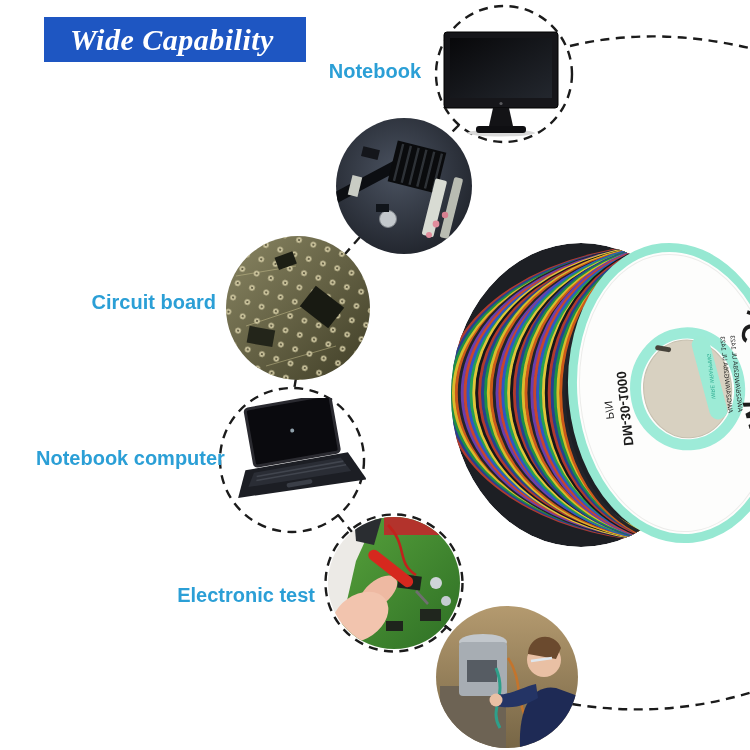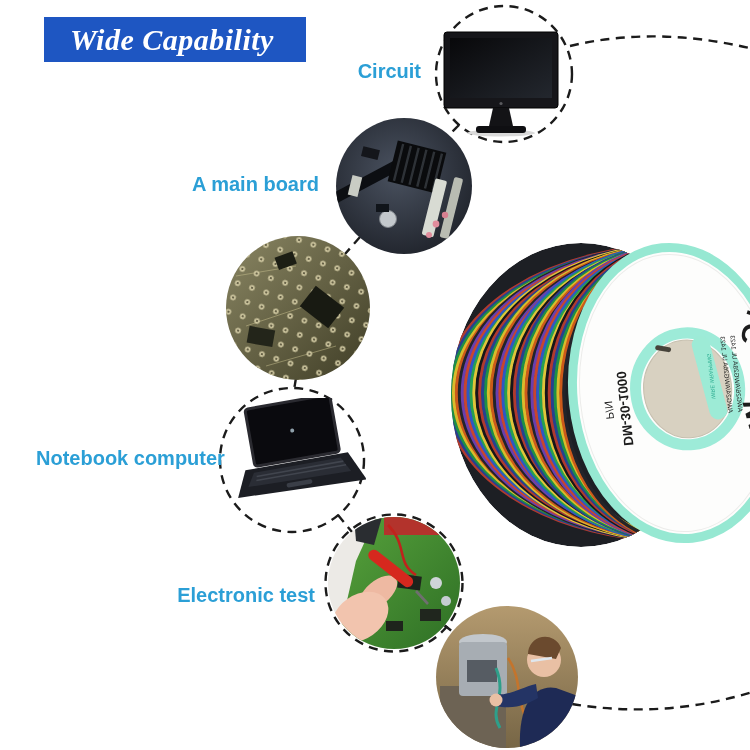"Circuit" div.app-label { text: Circuit -> Notebook }
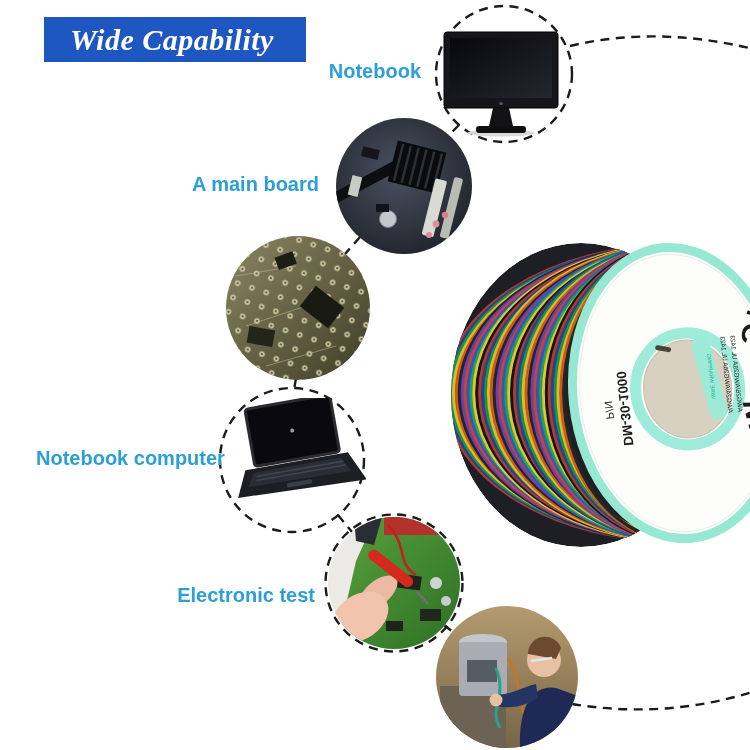"A main board" div.app-label { html: <div>A main board</div> -> none }
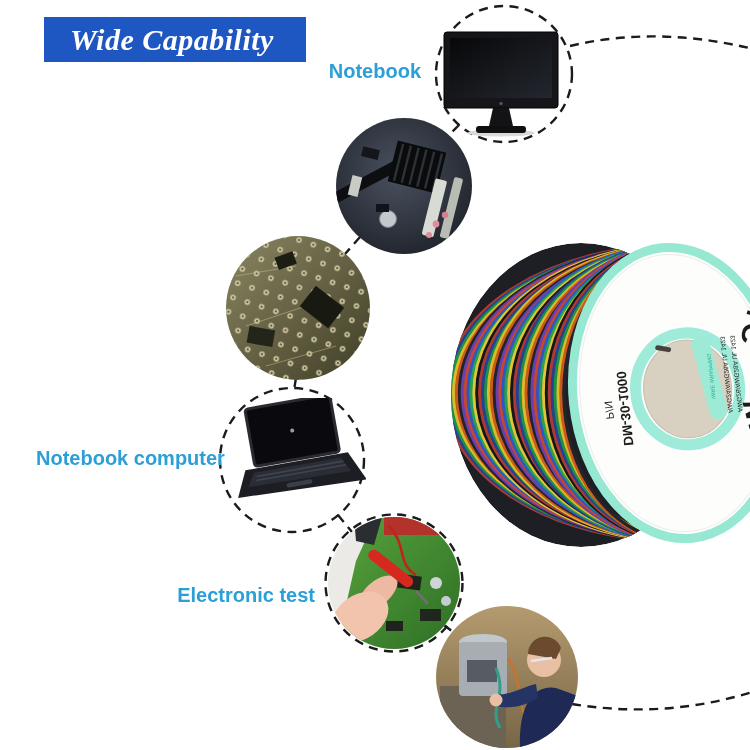"Circuit board" div.app-label { html: none -> <div>Circuit board</div> }
